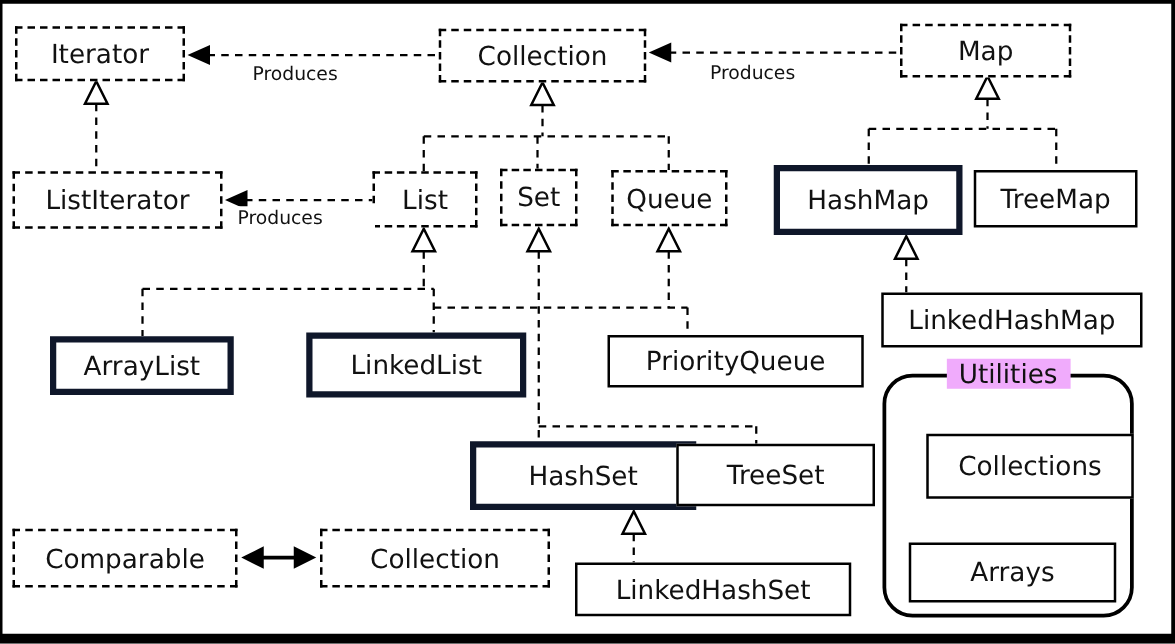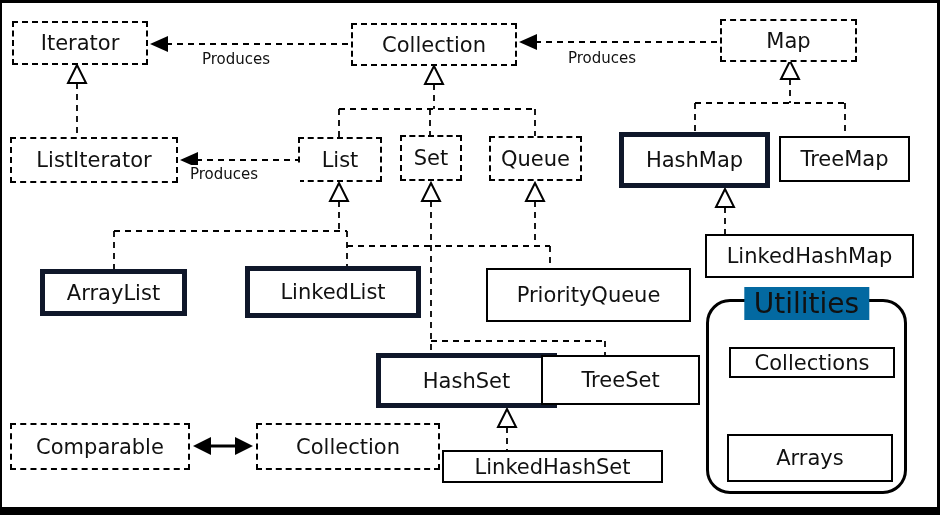"PriorityQueue" div.node { height: 54px -> 42px }
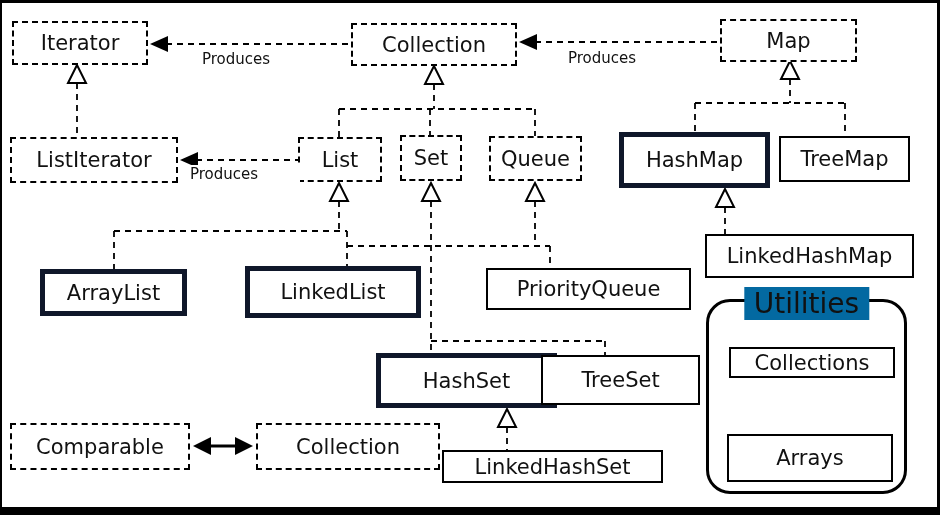"Utilities" .util-label { background: #0369a1 -> #f0abfc; font-size: 28px -> 21px }
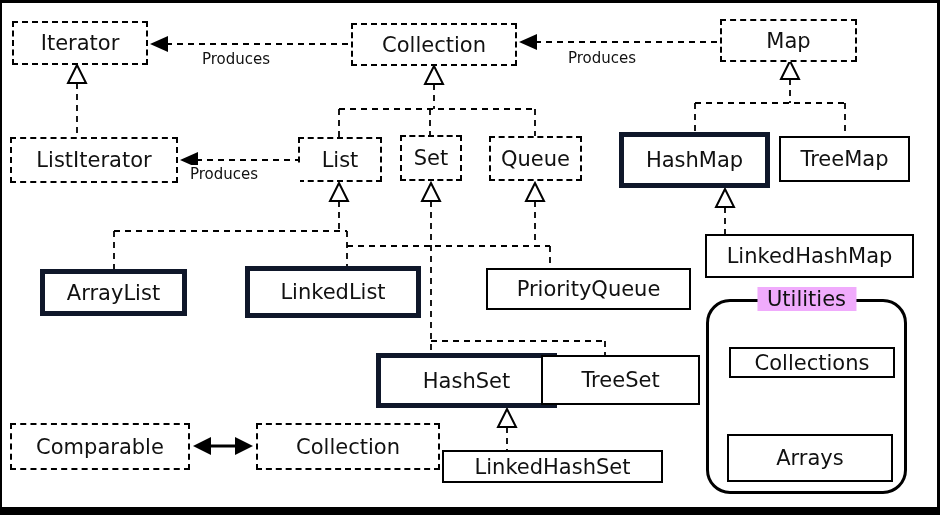"Collections" div.node { height: 31px -> 52px; left: 20px -> 32px }
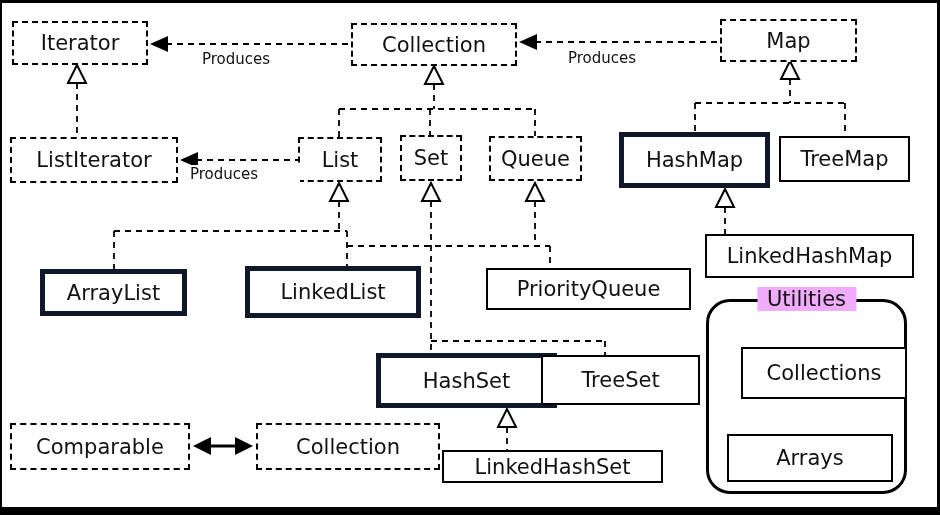"LinkedHashSet" div.node { height: 33px -> 43px; left: 440px -> 458px }
